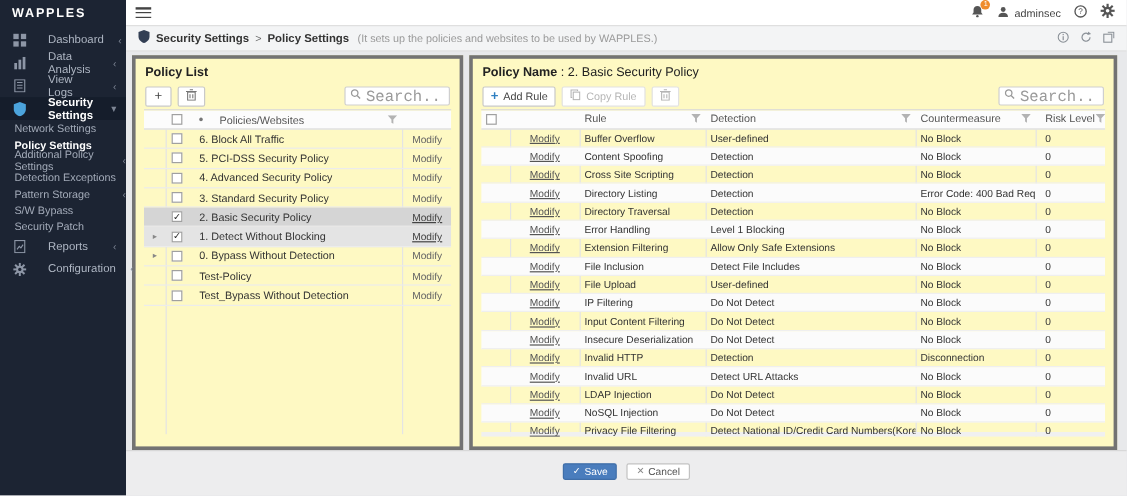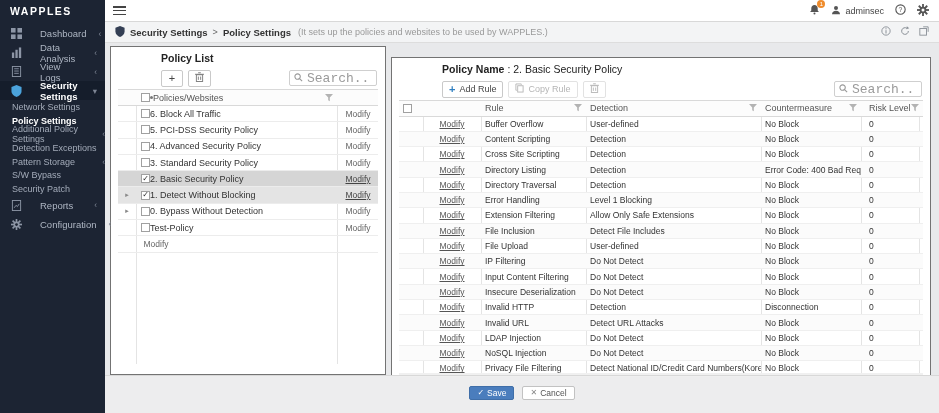"Policy List" .panel { background: #ffffff -> #fef9c3; border: 1px solid #737373 -> 3px solid #737373; padding-left: 42px -> none }
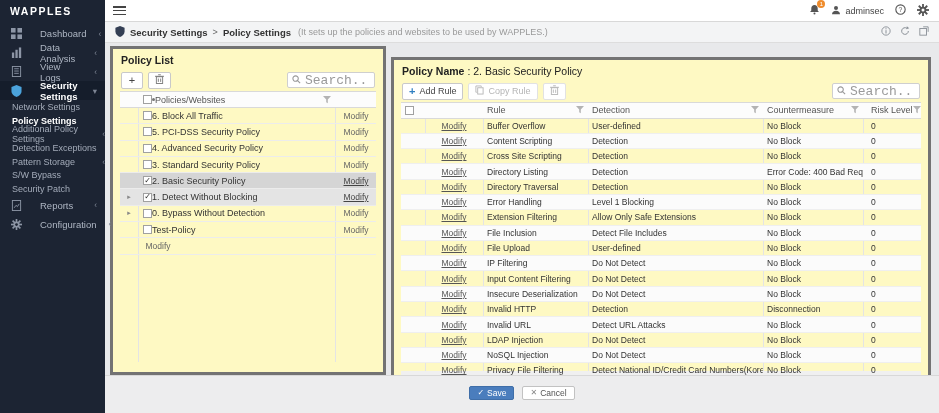"Policy Name : 2. Basic" .panel-right { margin-top: 11px -> none }
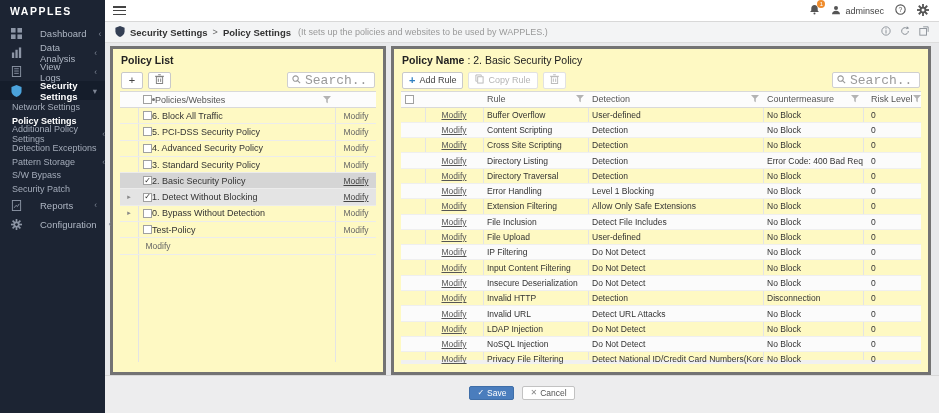"Policies/Websites" .c-main { gap: 0 -> 14px }
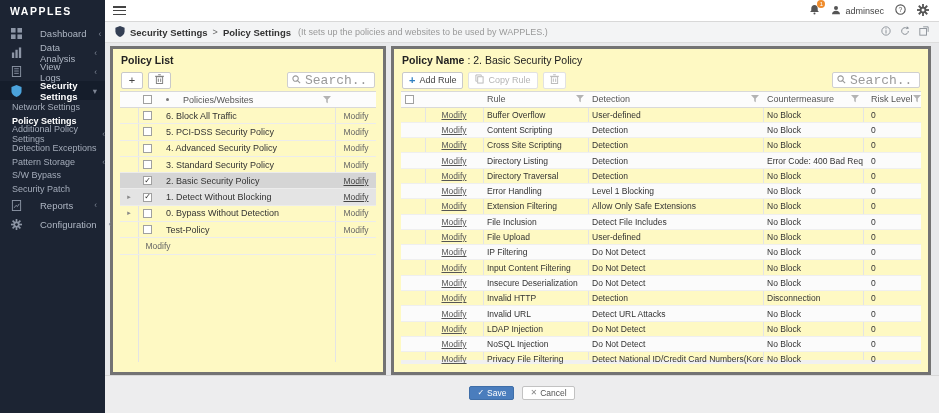"Content Scripting" div.rc-rule { text: Scripting -> Spoofing }
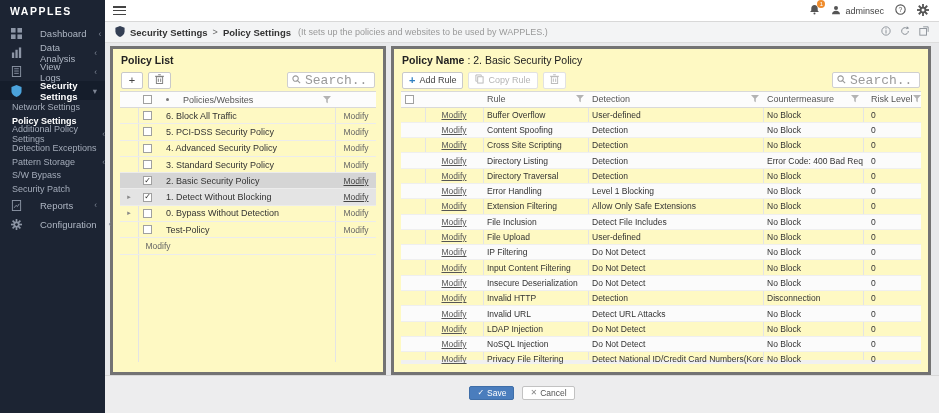"Test_Bypass Without Detection" div.c-main { html: none -> <div> <span></span> <span>Test_Bypass Without Detection</span> </div> }
